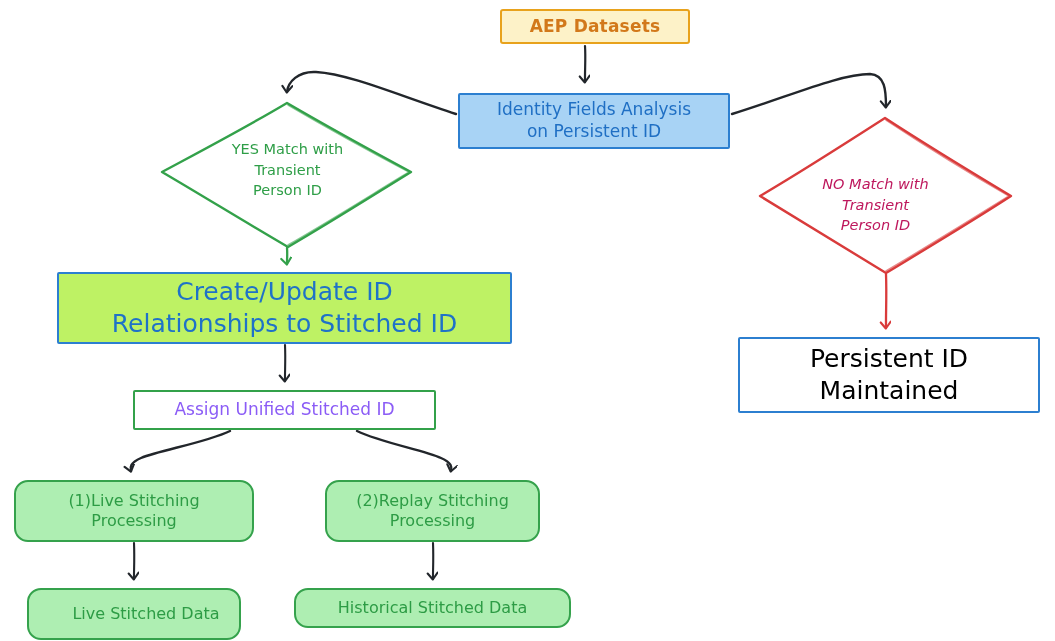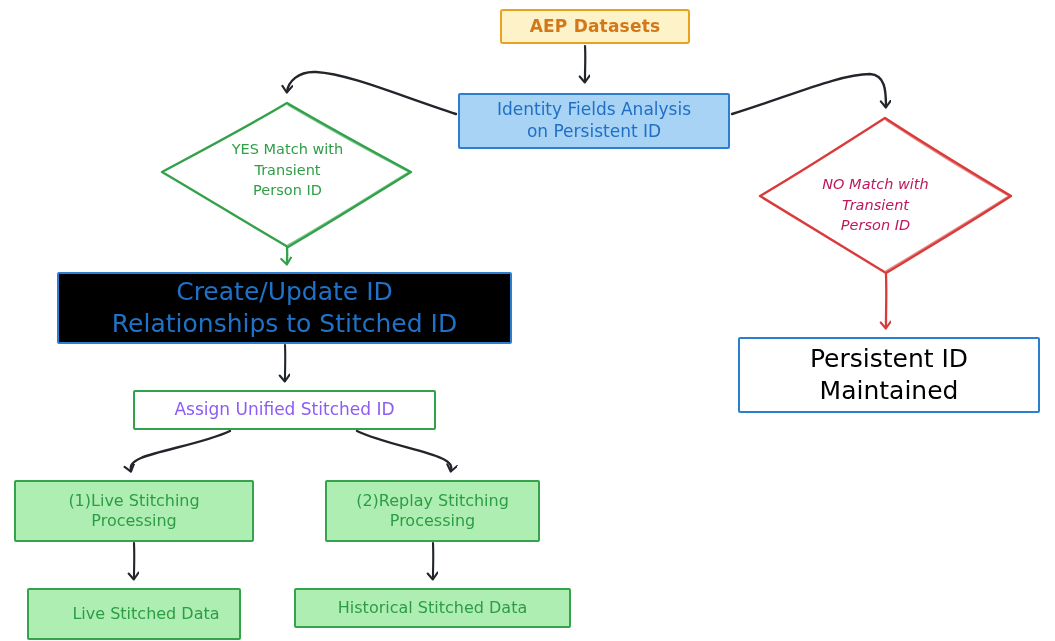"Create/Update ID" #n-create { background: #000000 -> #bef264 }
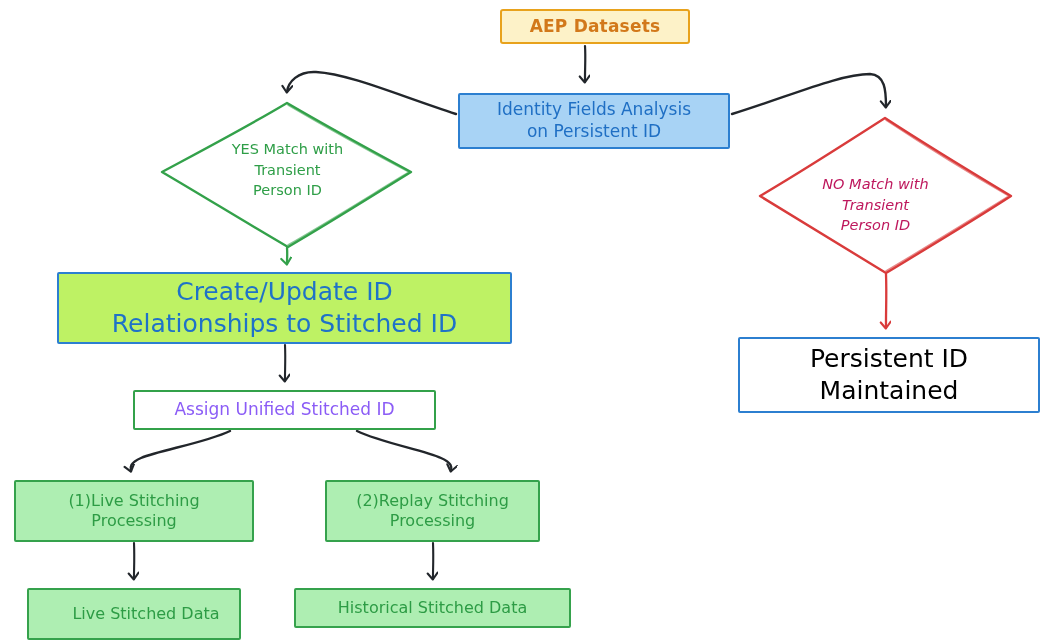"(1)Live Stitching" .gfill { border-radius: 2px -> 14px }
